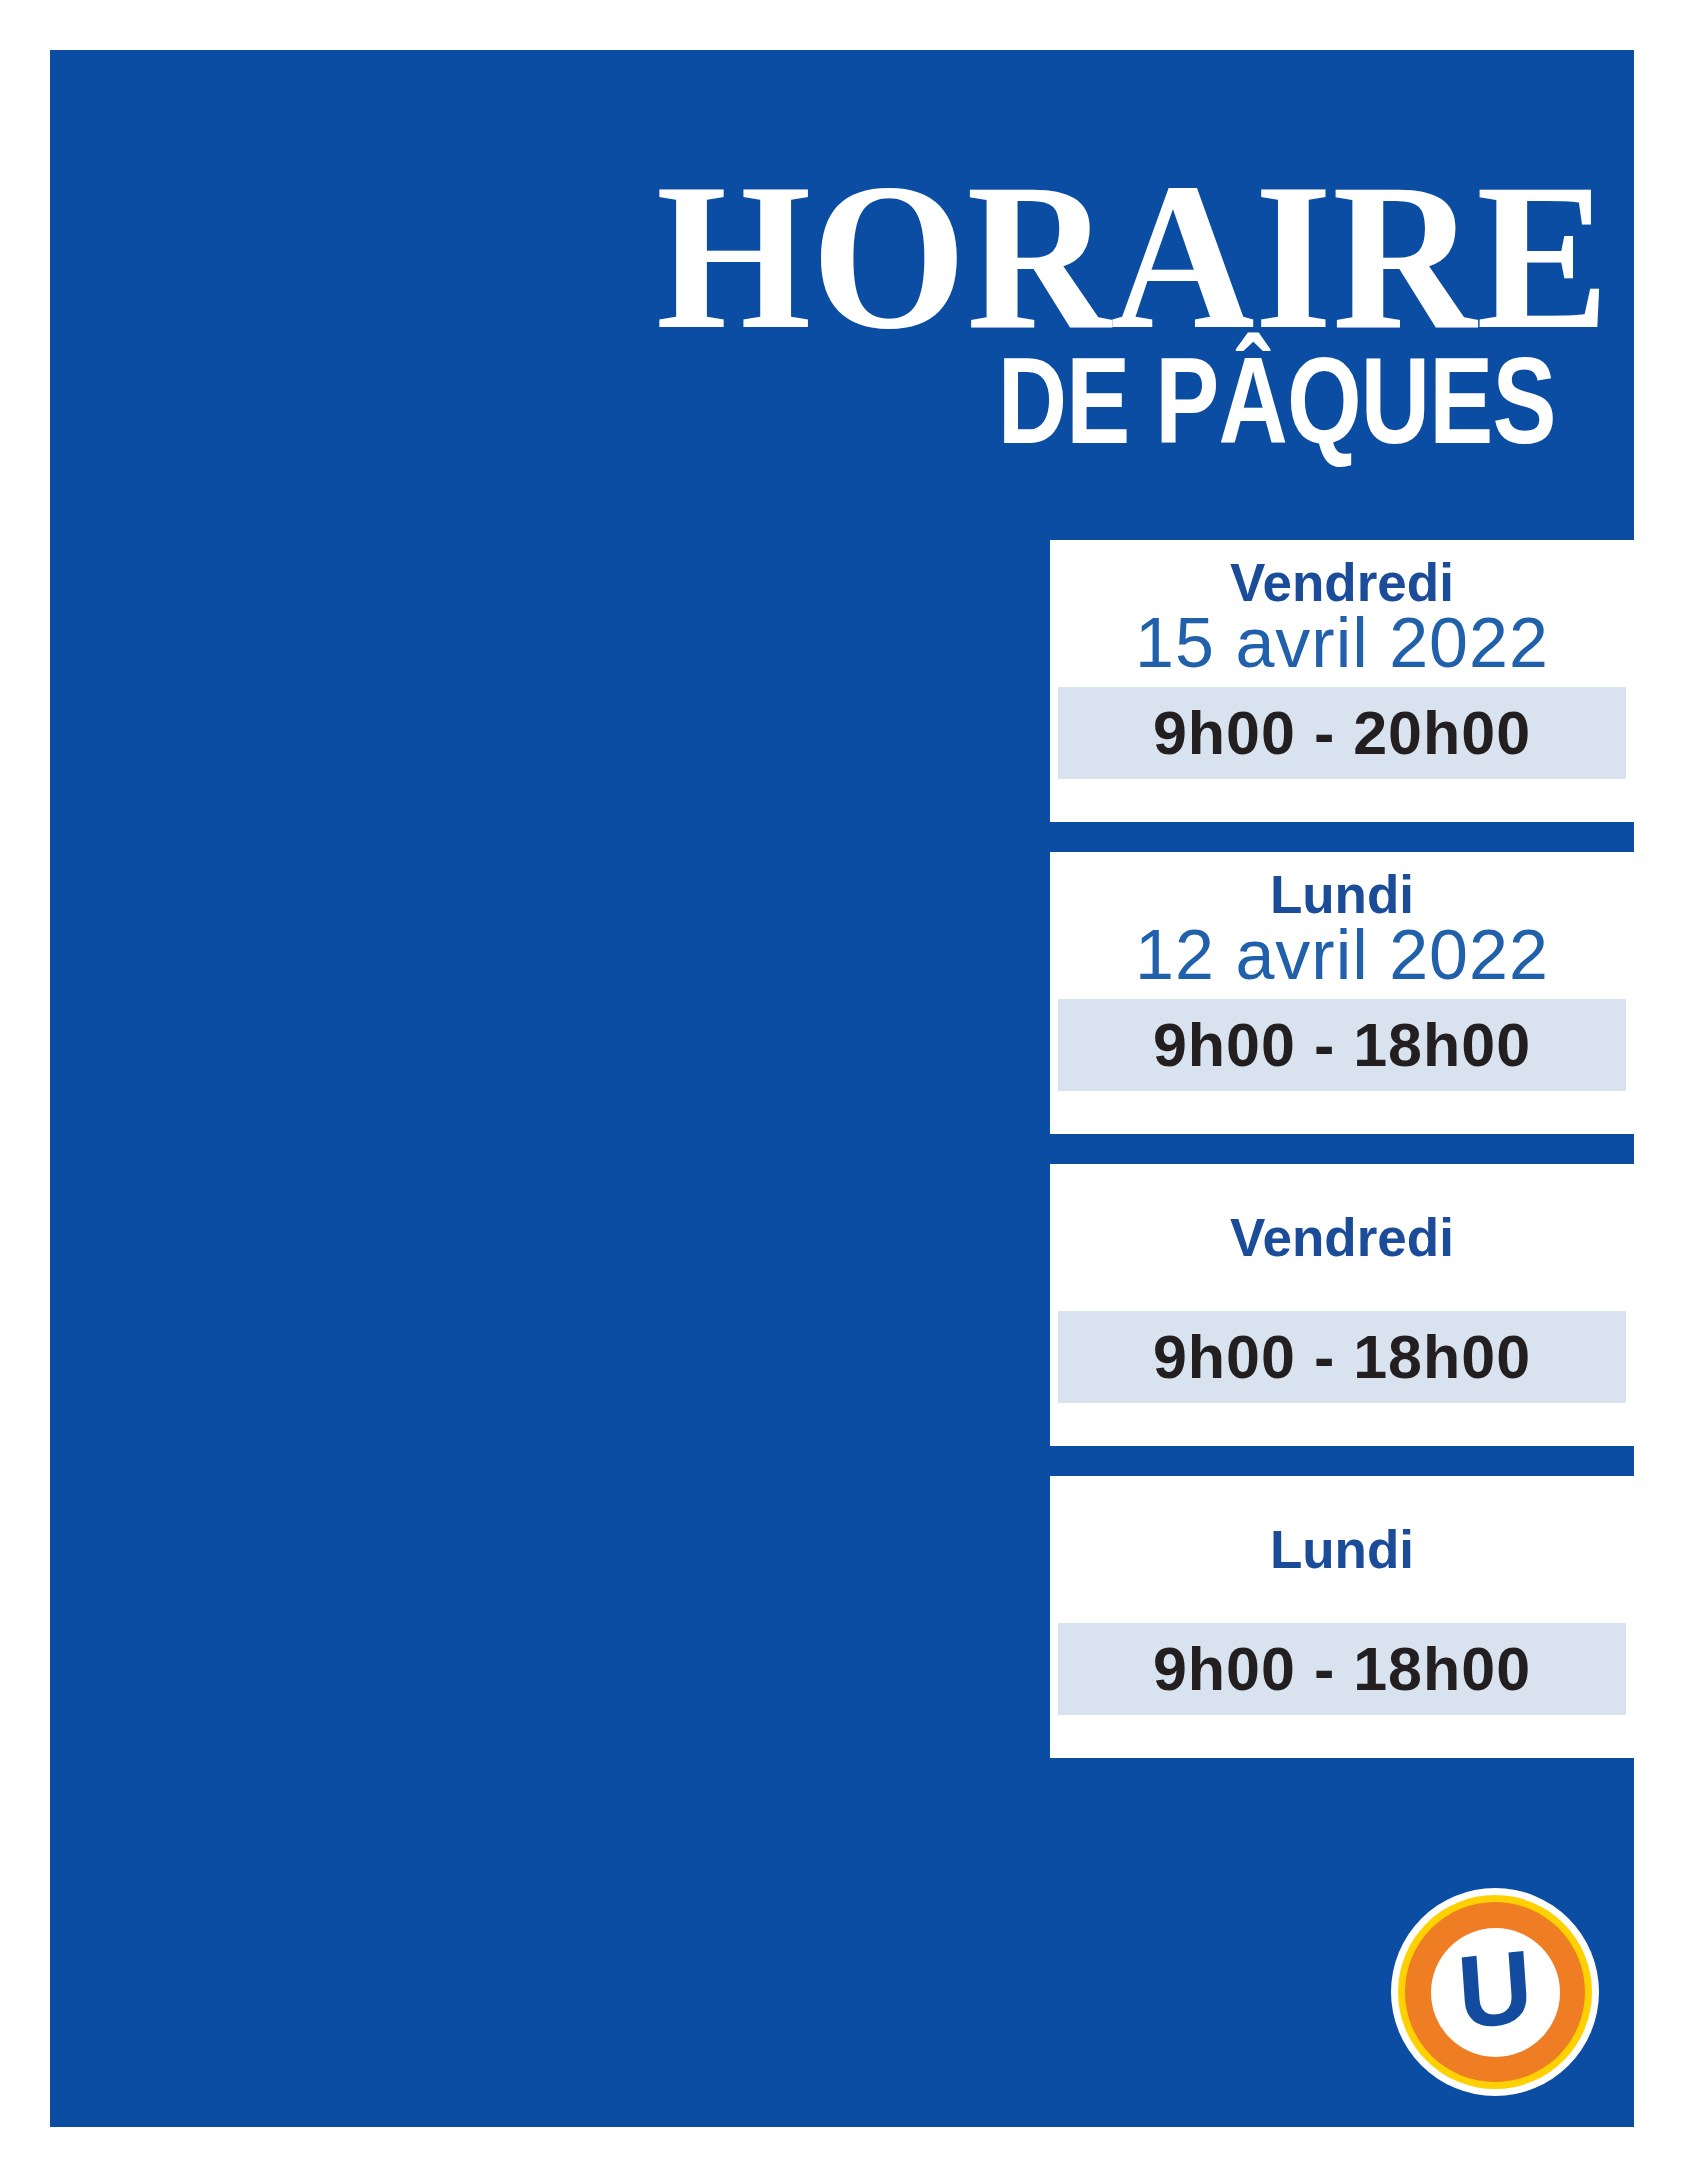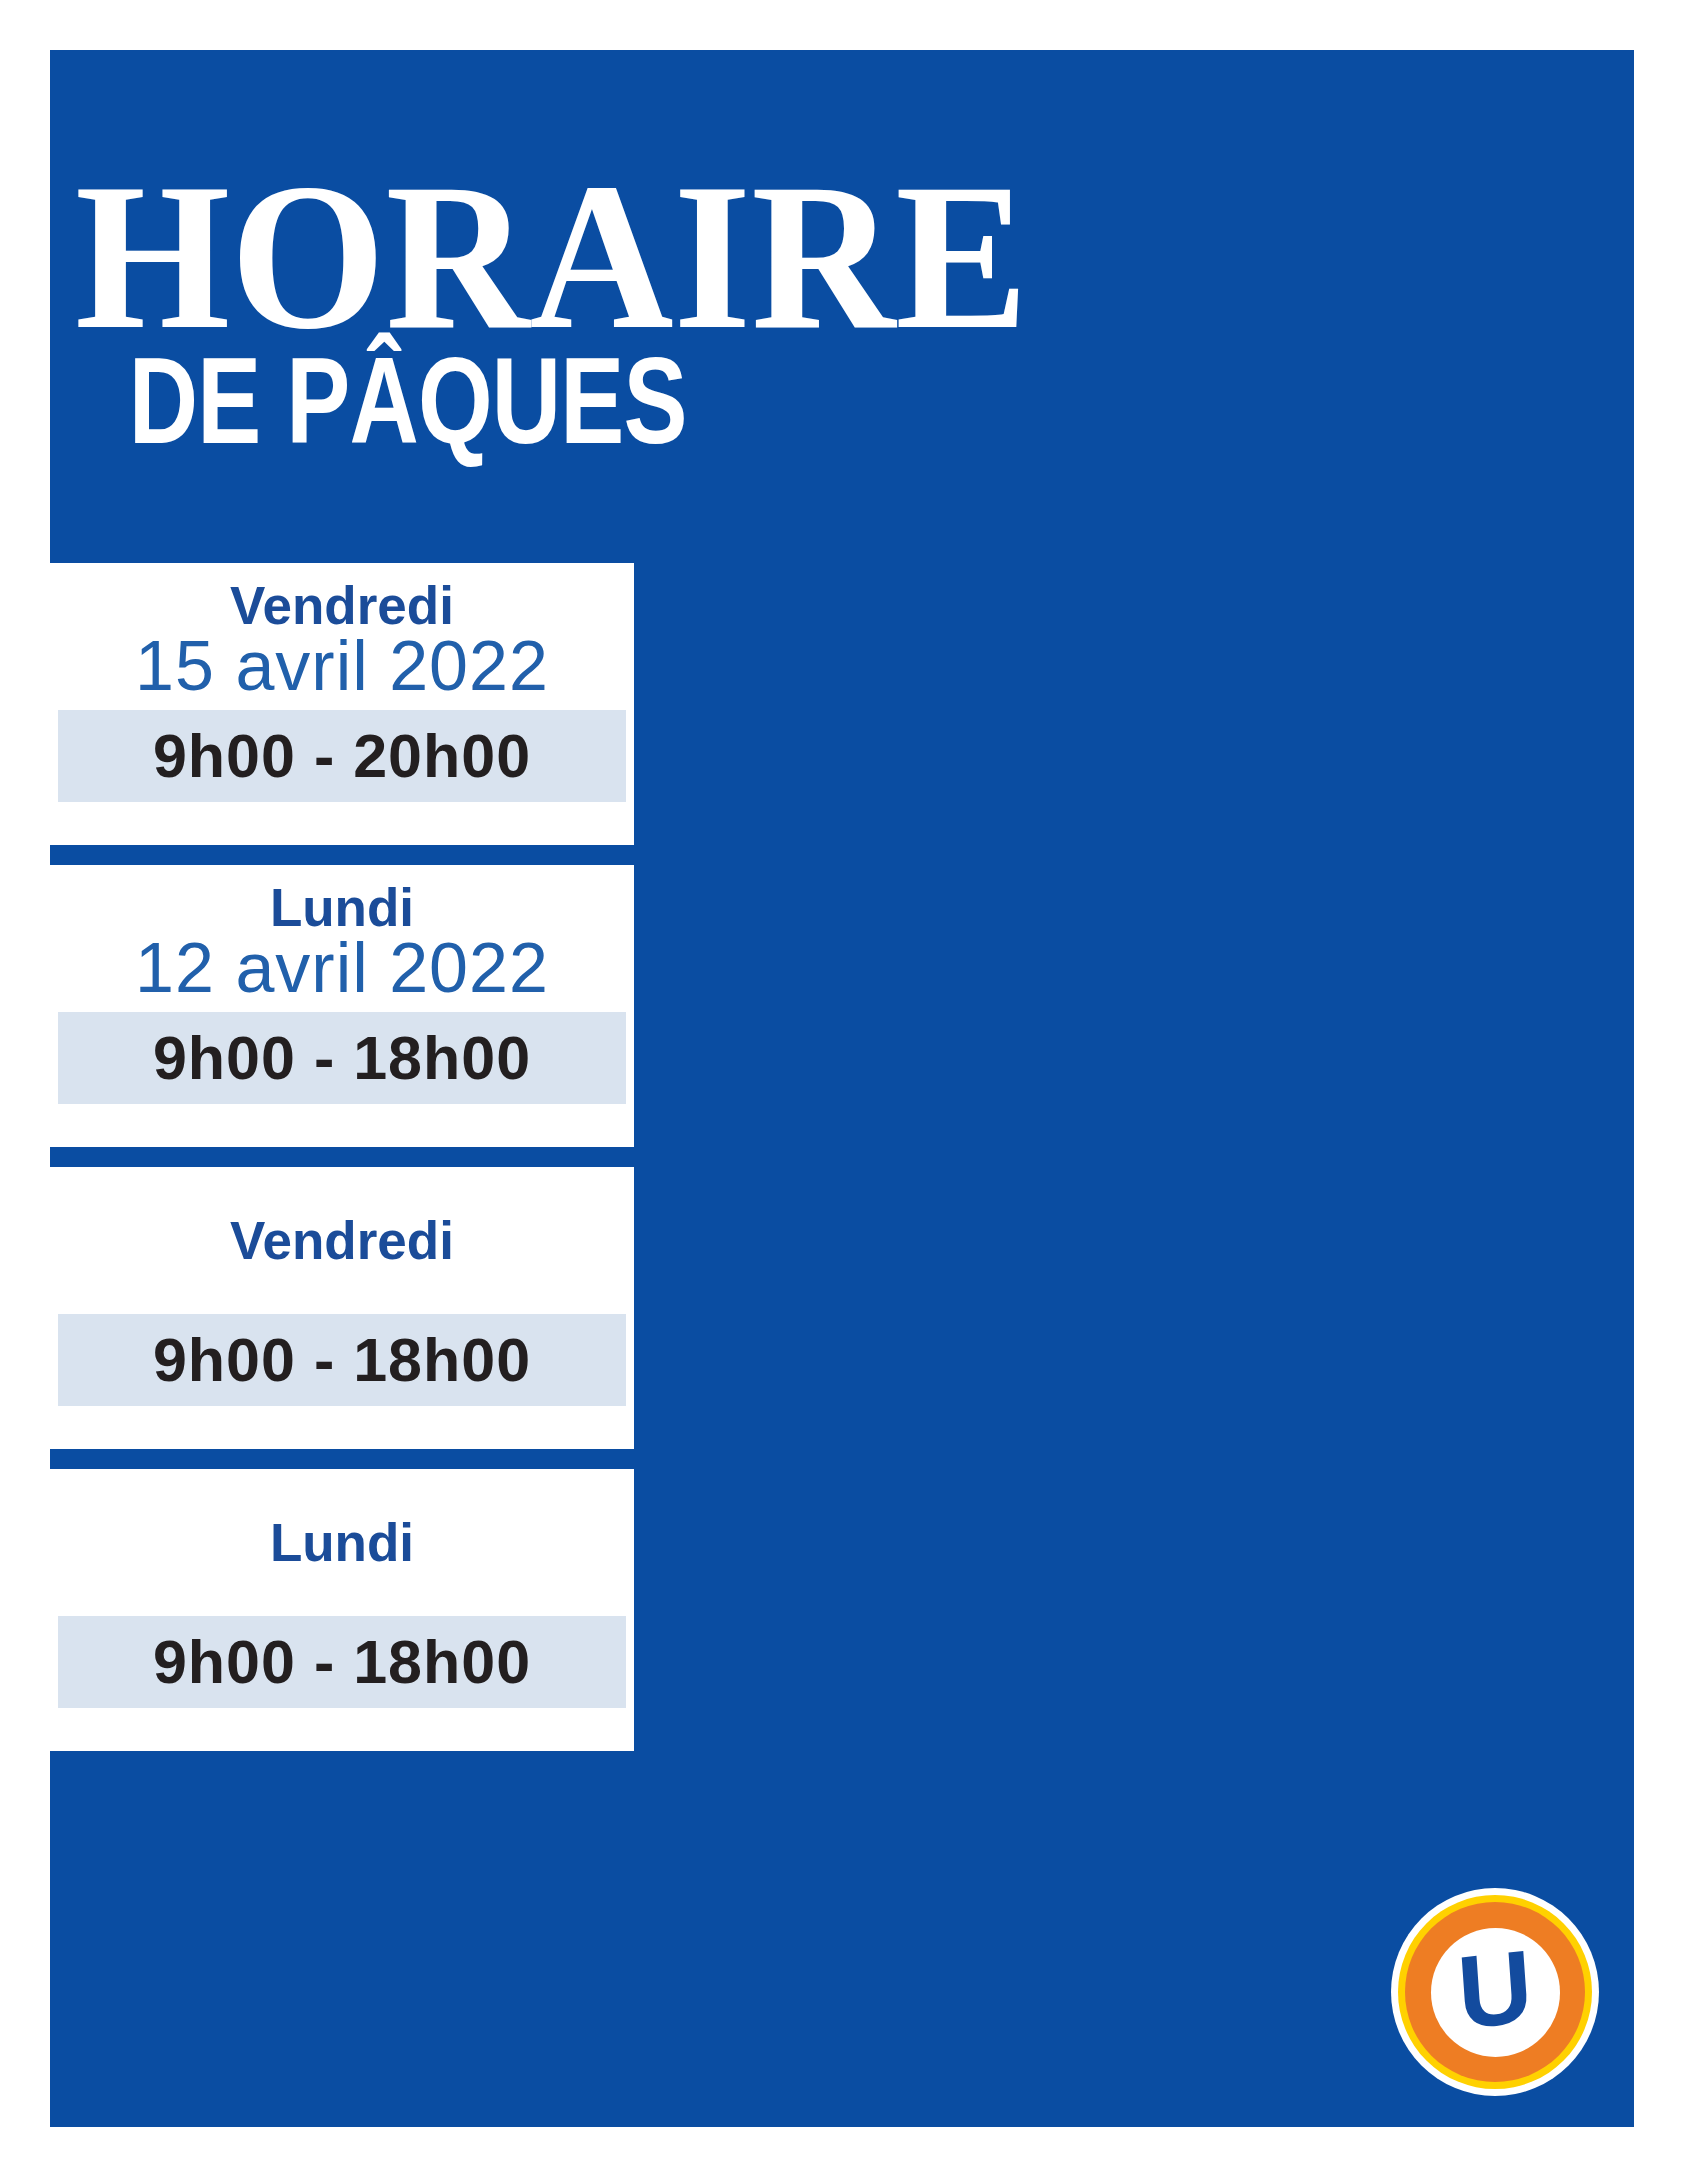"HORAIRE" .panel { align-items: flex-start -> flex-end }
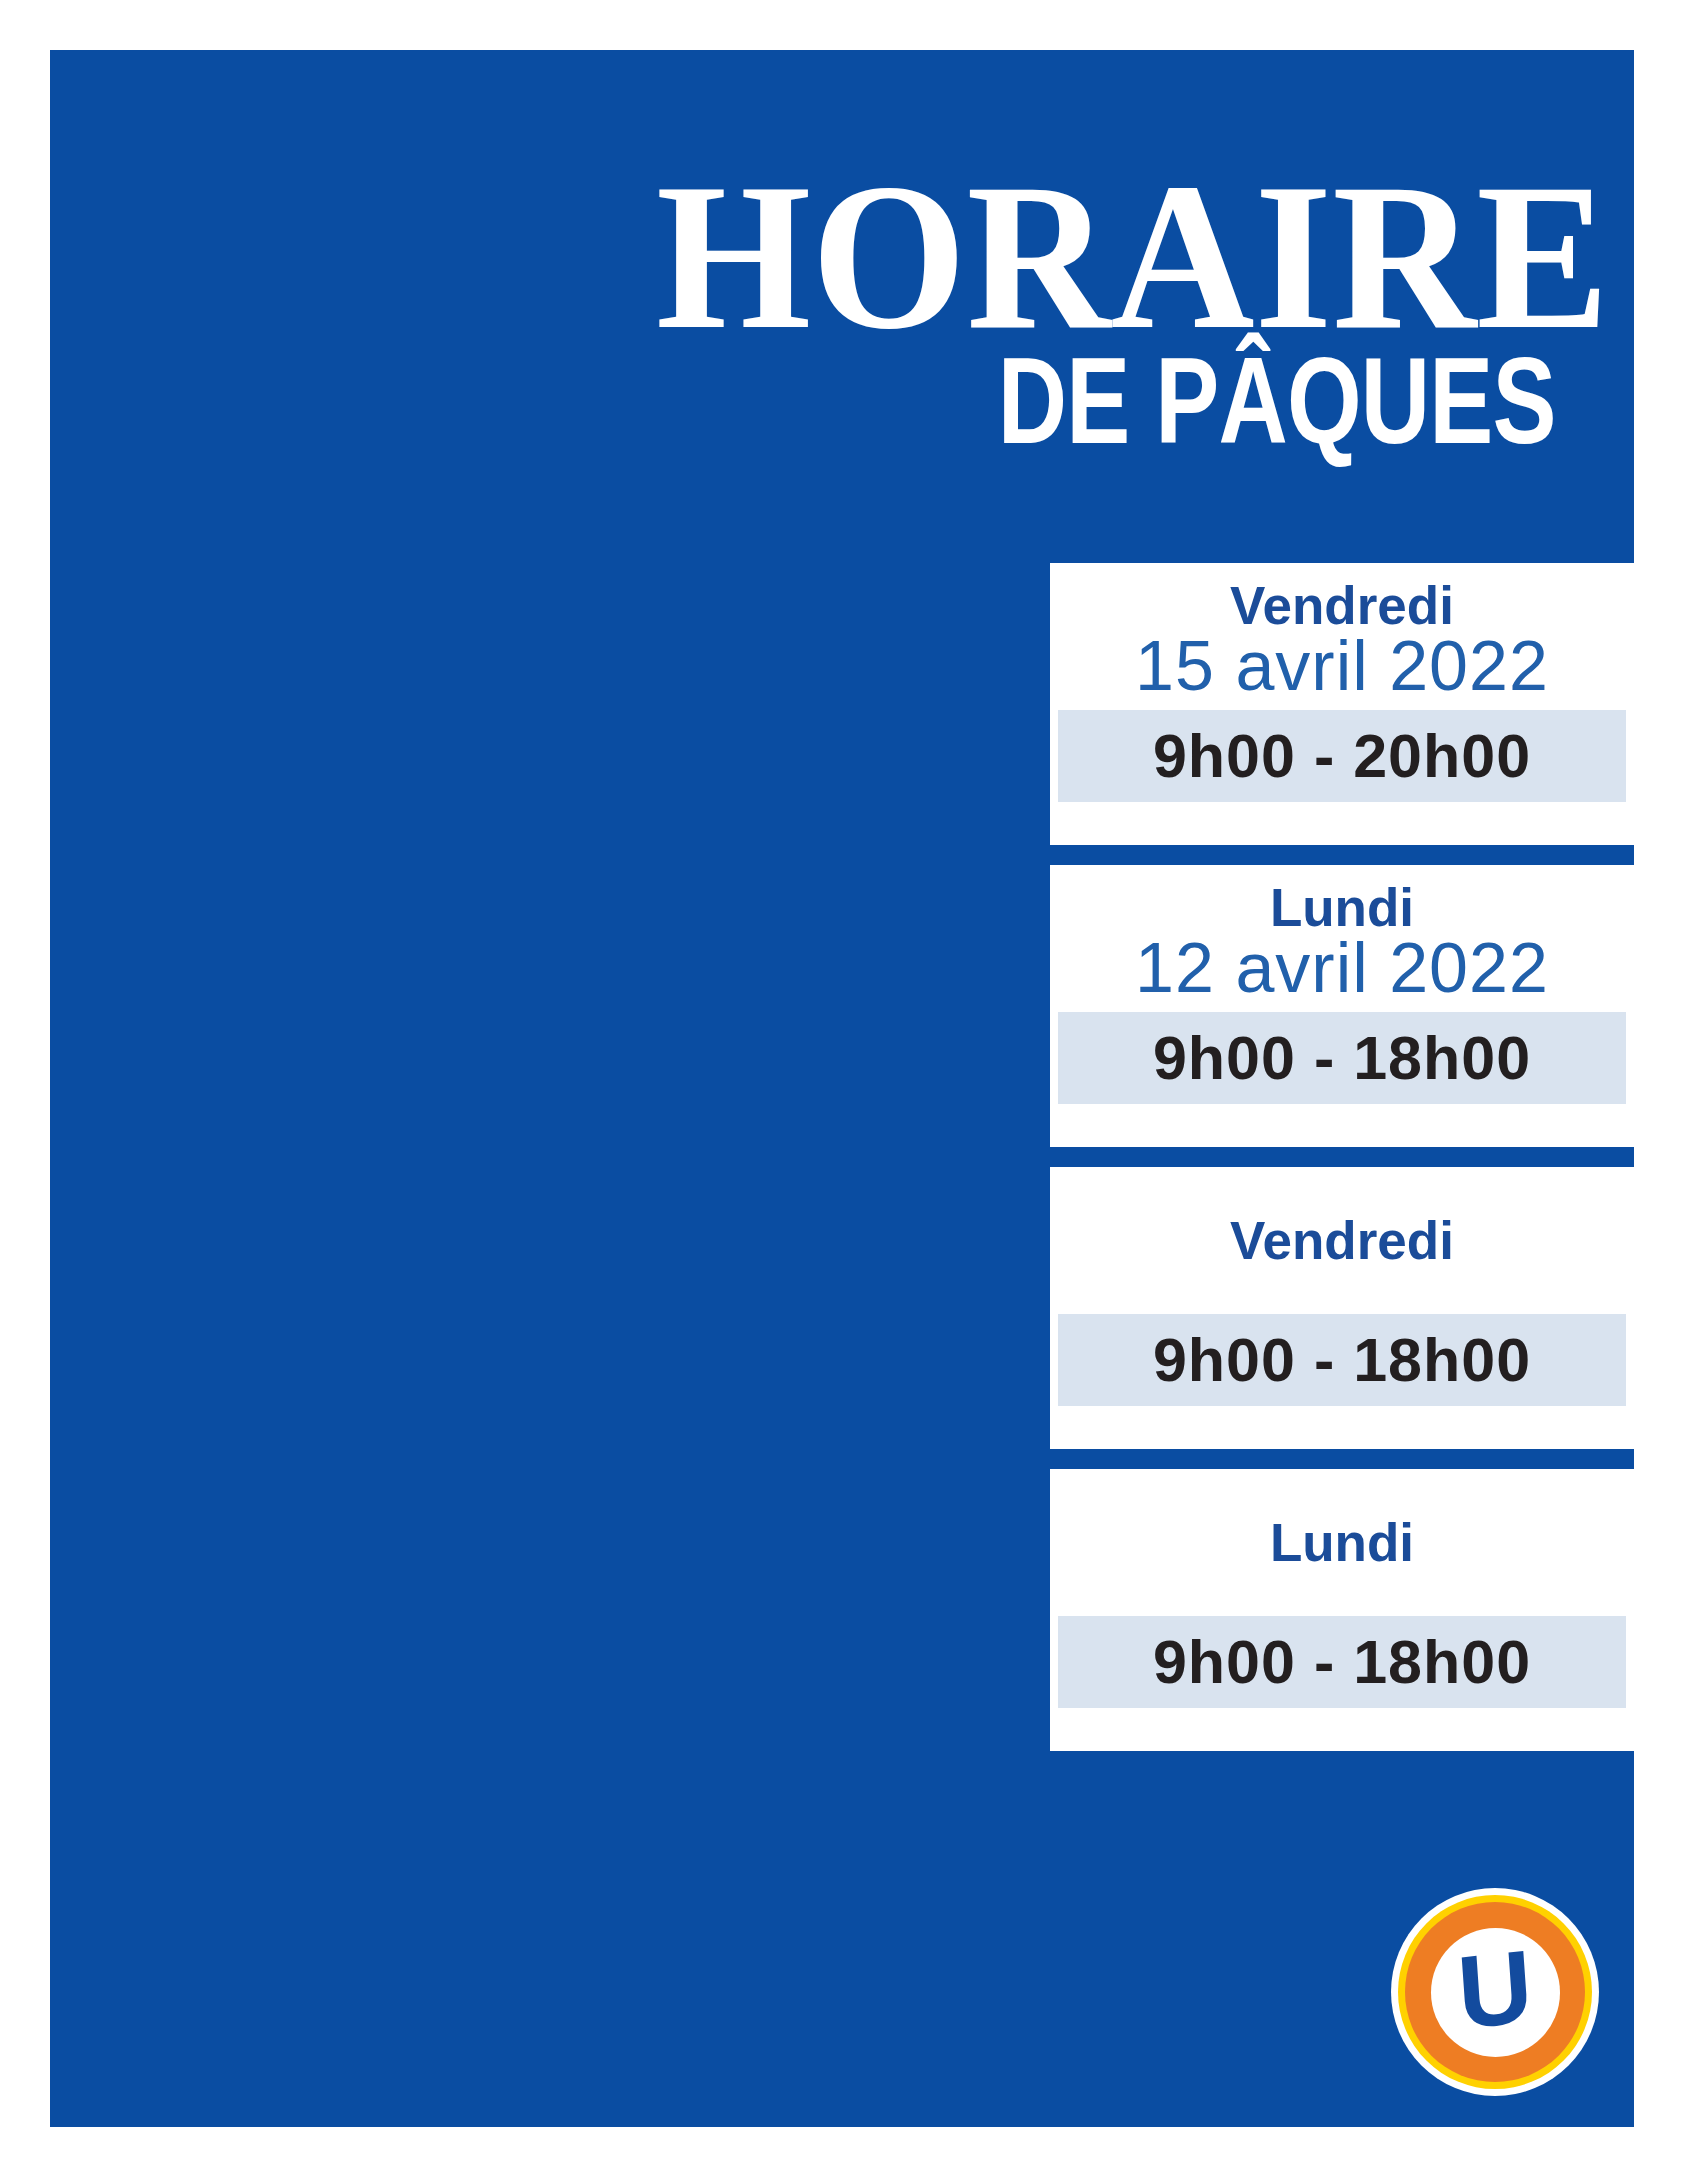"Vendredi" .cards { margin-top: 113px -> 90px; row-gap: 20px -> 30px }
